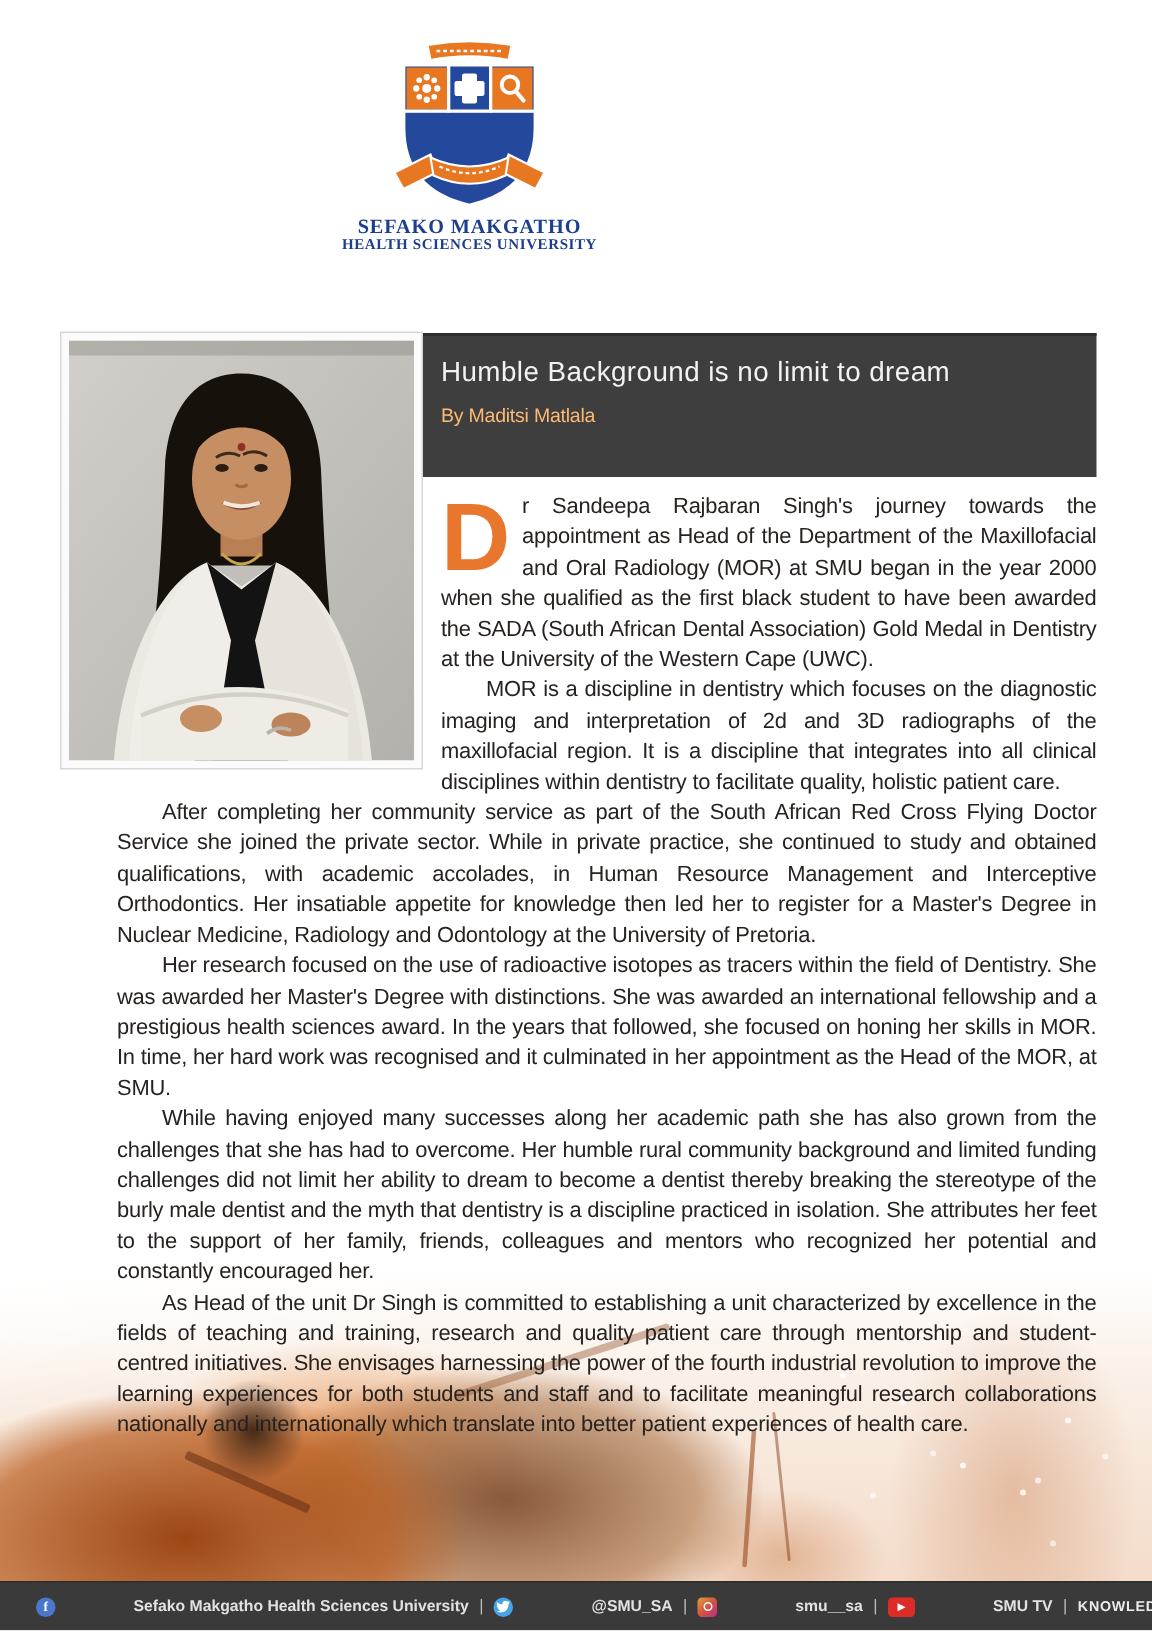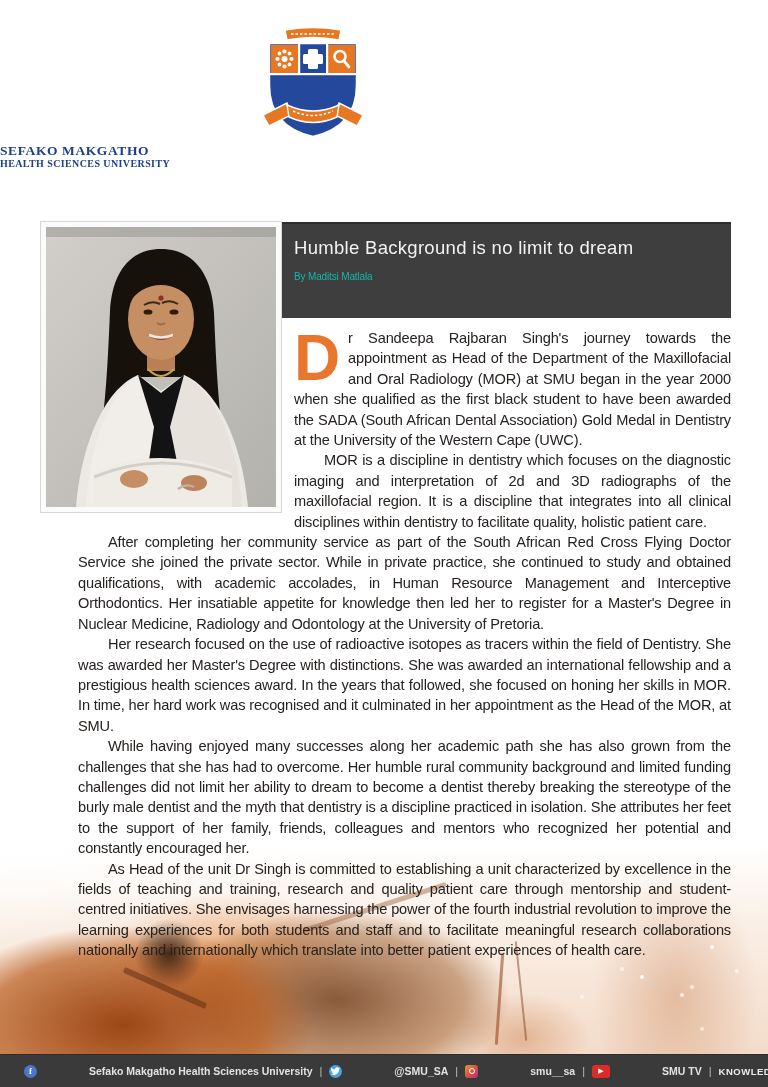"SEFAKO MAKGATHO" .crest-wrap { text-align: left -> center }
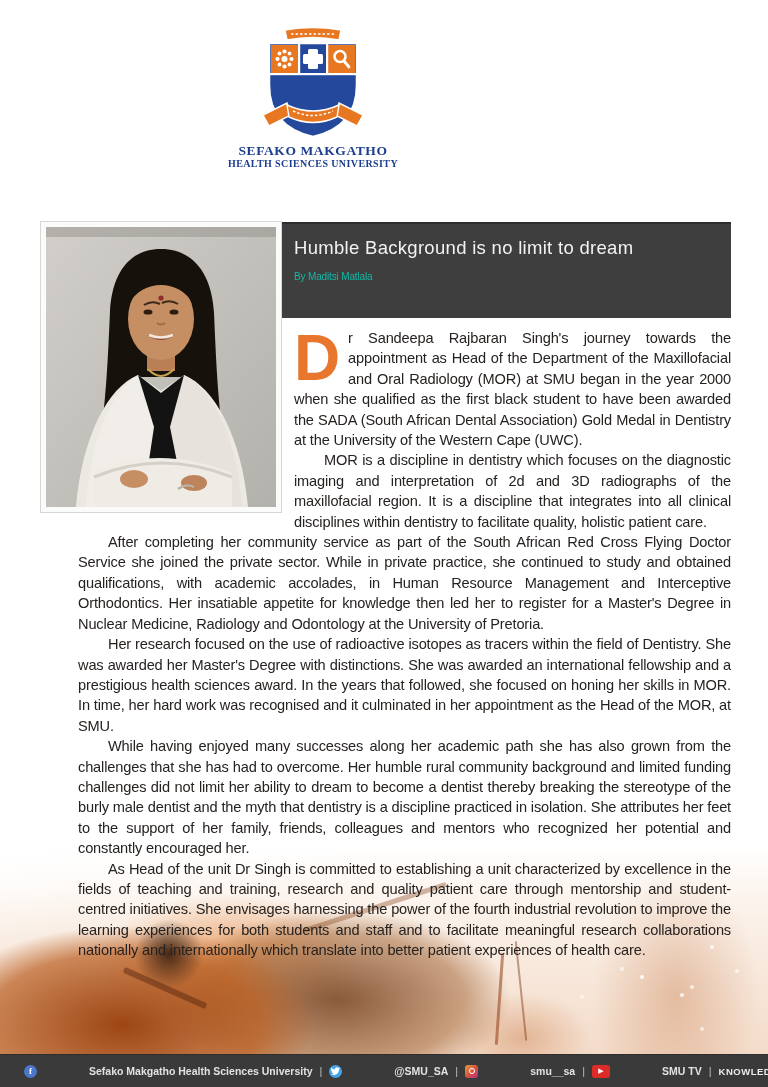"By Maditsi Matlala" .title-box .byline { color: #14b8a6 -> #fdba74; font-size: 10px -> 13px }
